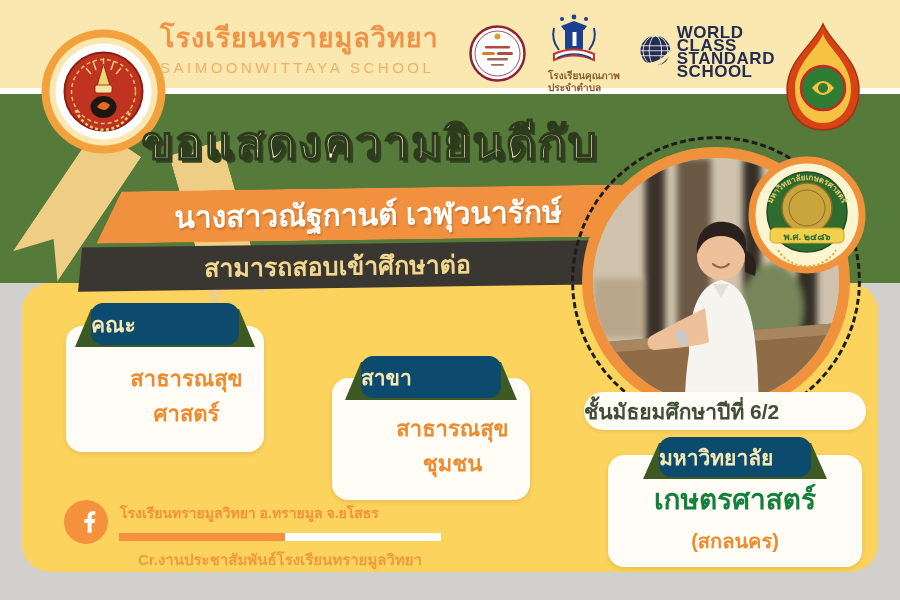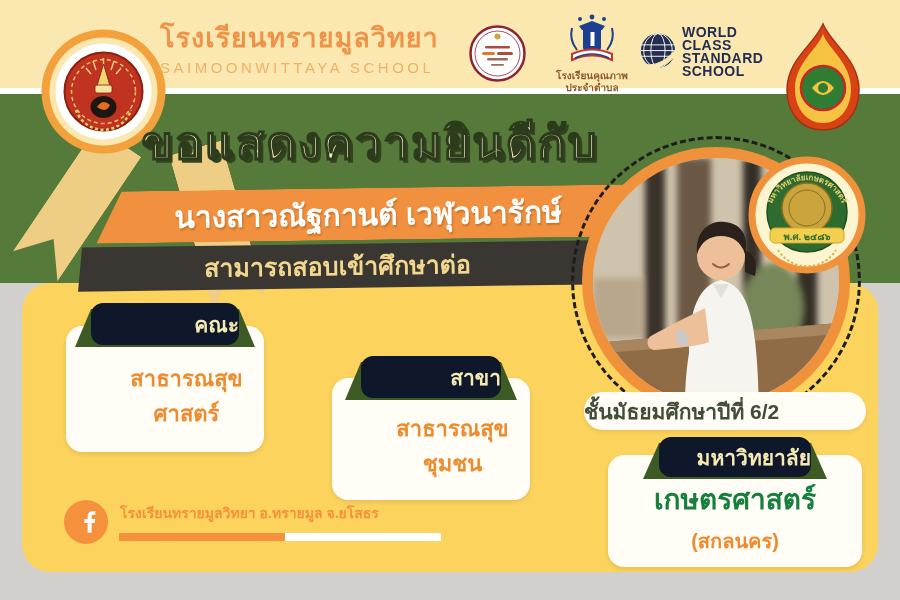"WORLD CLASS" .wcss-text { font-size: 14px -> 17px }
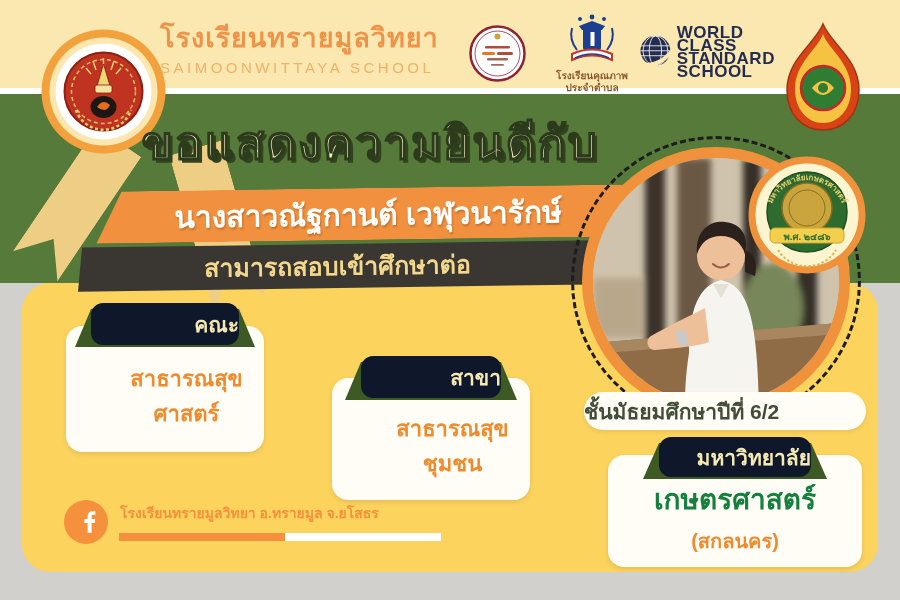"โรงเรียนคุณภาพ" .logo-quality { text-align: center -> none }
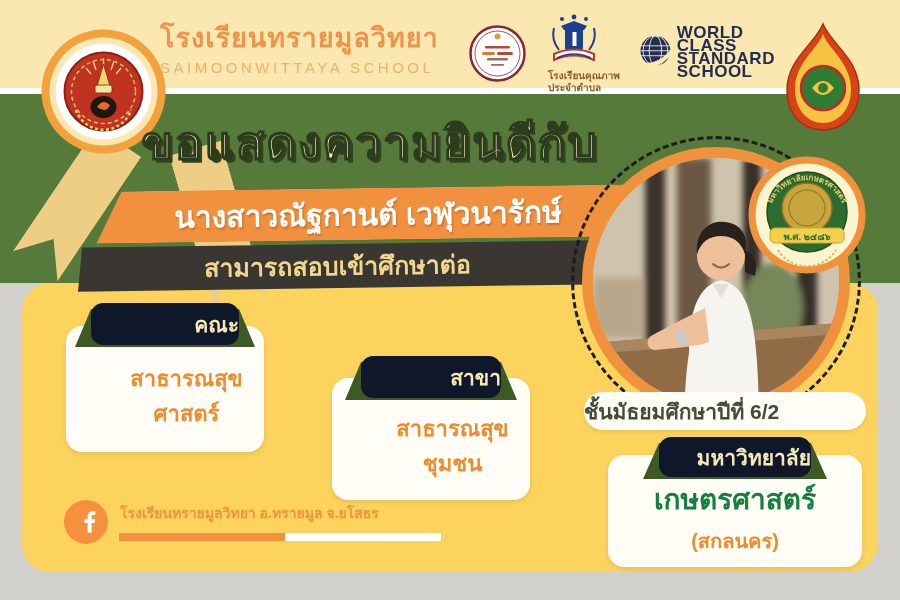"คณะ" .tab-face { background: #0f172a -> #0c4a6e; justify-content: flex-end -> flex-start }
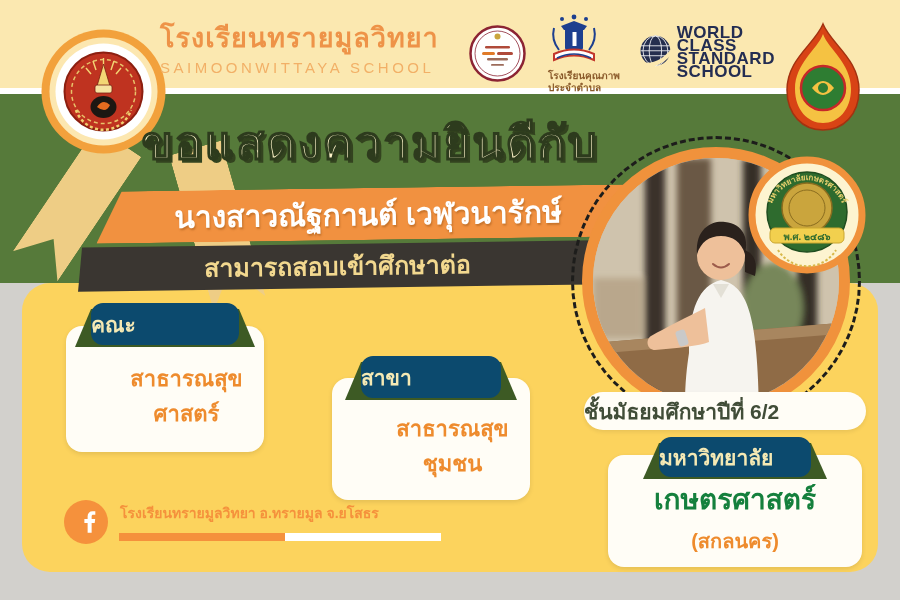"Cr.งานประชาสัมพันธ์โรงเรียนทรายมูลวิทยา" div.footer-credit { html: none -> <div>Cr.งานประชาสัมพันธ์โรงเรียนทรายมูลวิทยา</div> }
